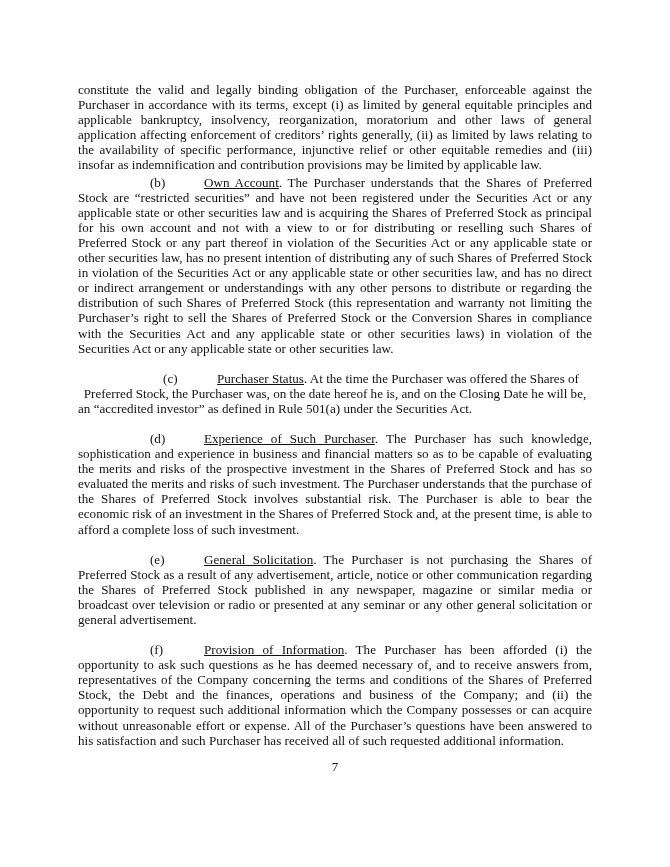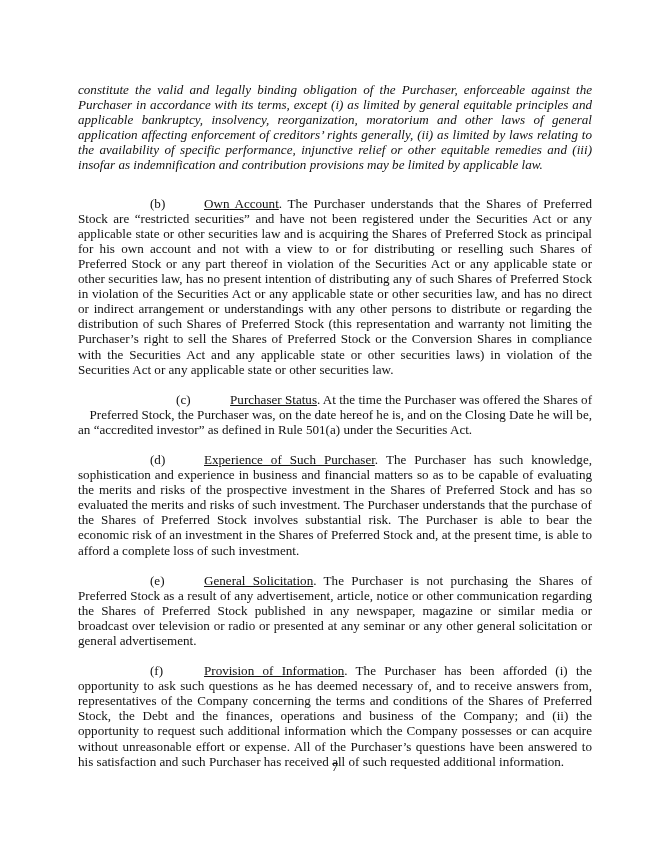"constitute the valid and legally" .para.first { font-style: italic -> none; margin-bottom: 23px -> 2px }
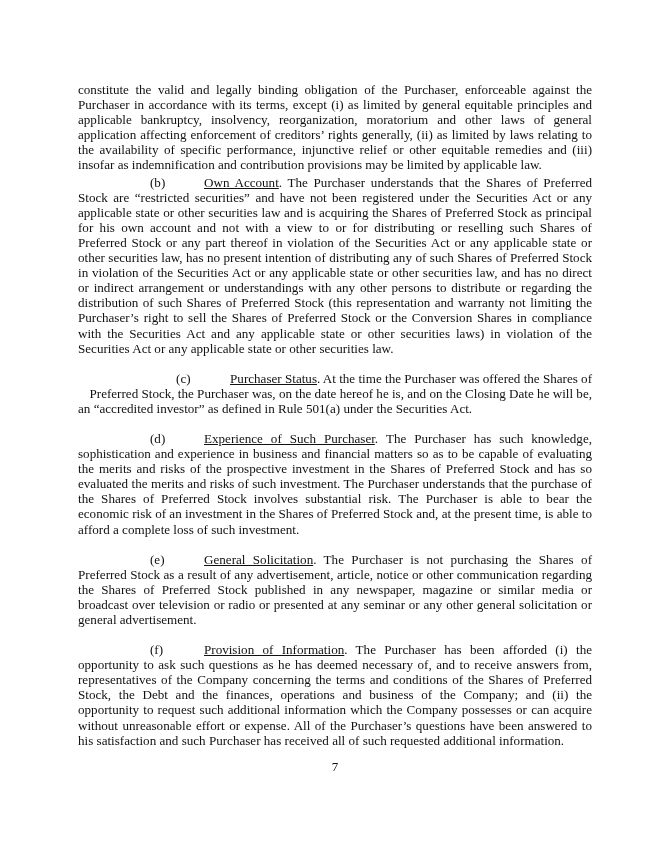"(c) Purchaser Status. At the" .ragged { text-align: right -> center }
